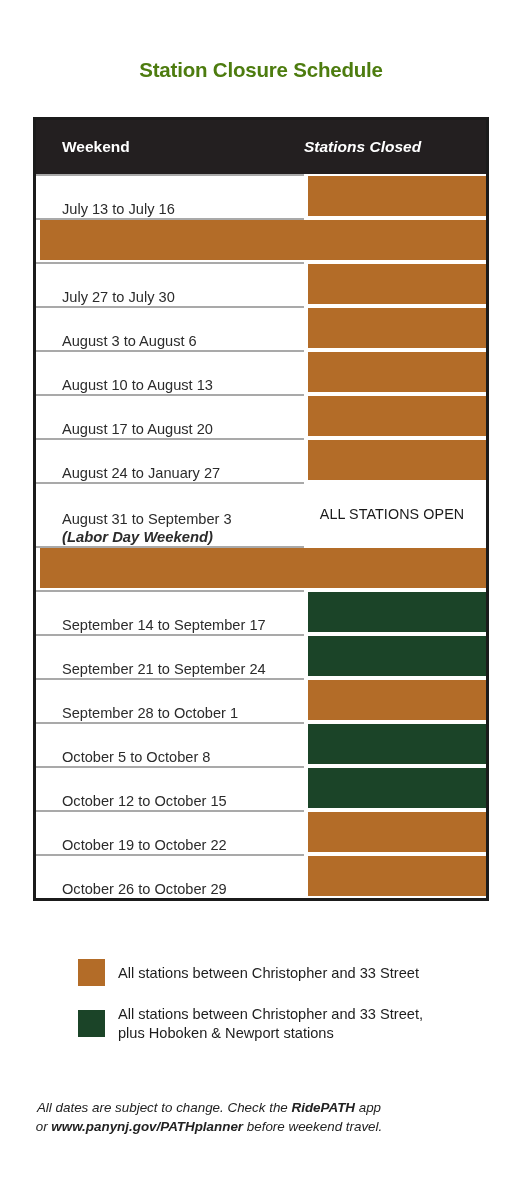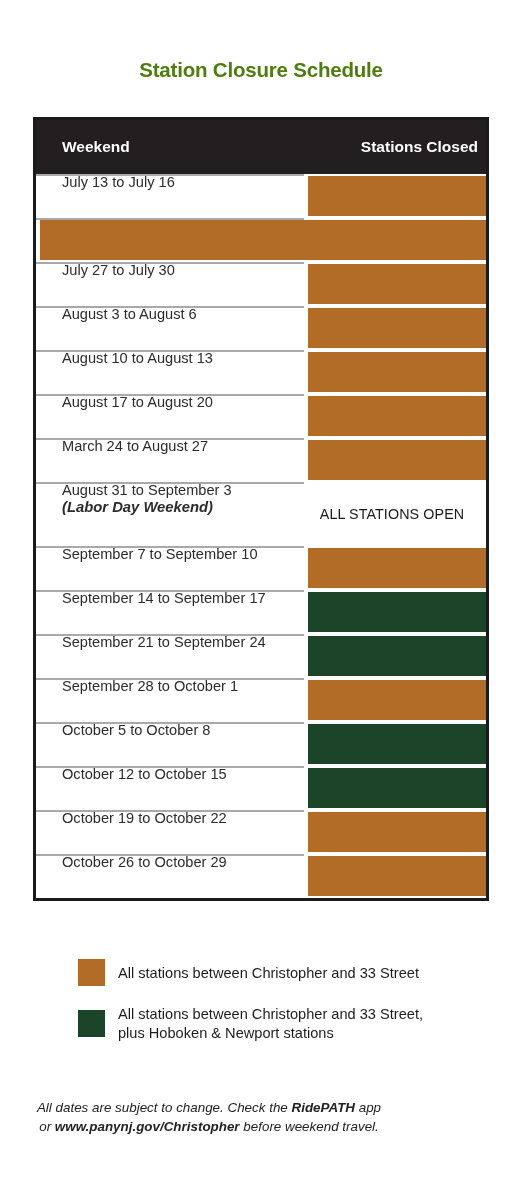"Stations Closed" .head-right { font-style: none -> italic; text-align: right -> left }
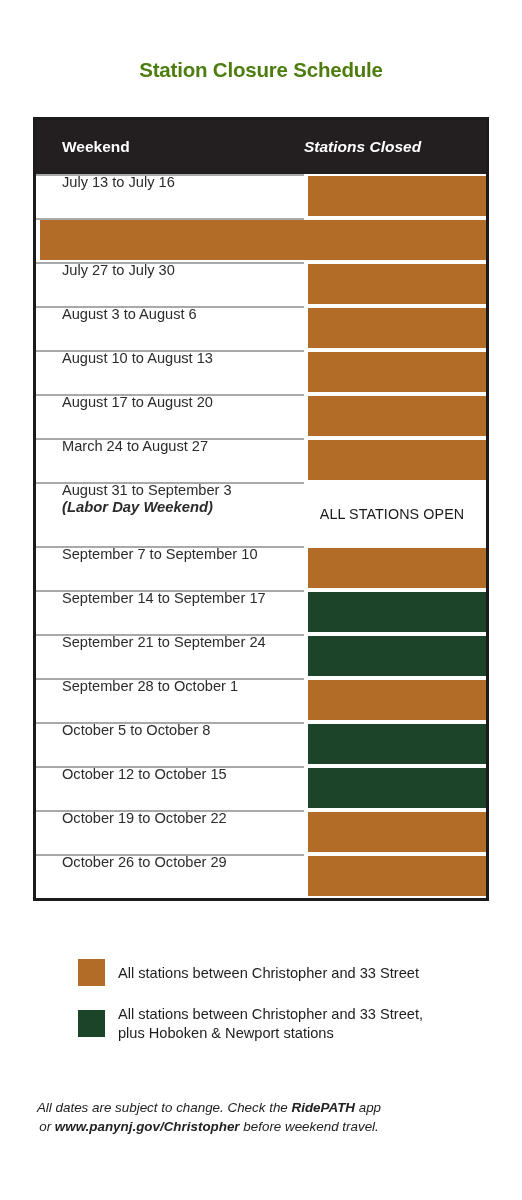"July 13 to July 16" .data-row { align-items: flex-start -> flex-end }
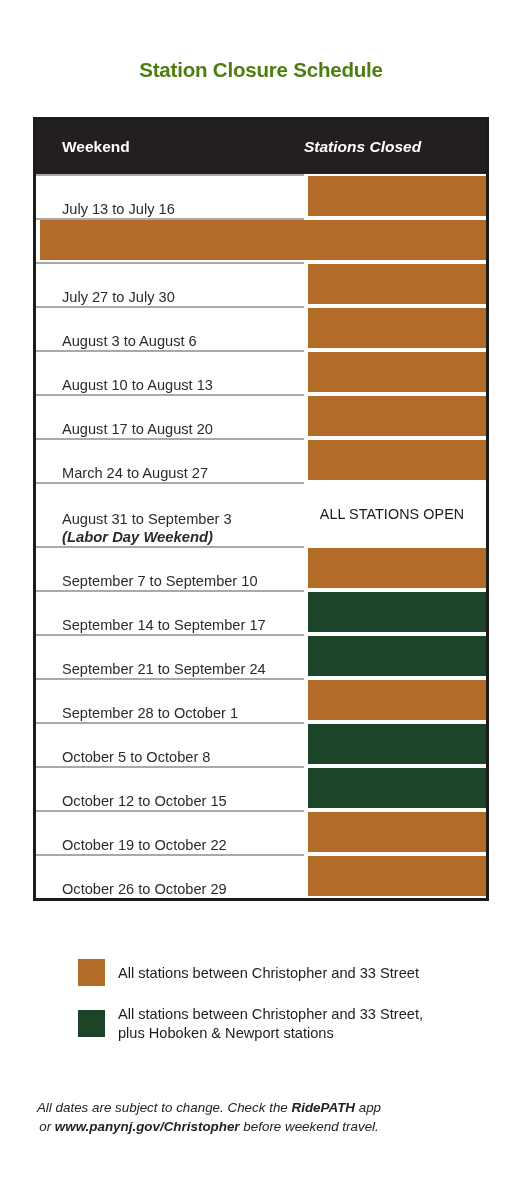"March 24 to August 27" span { text: March 24 to August -> August 24 to January }
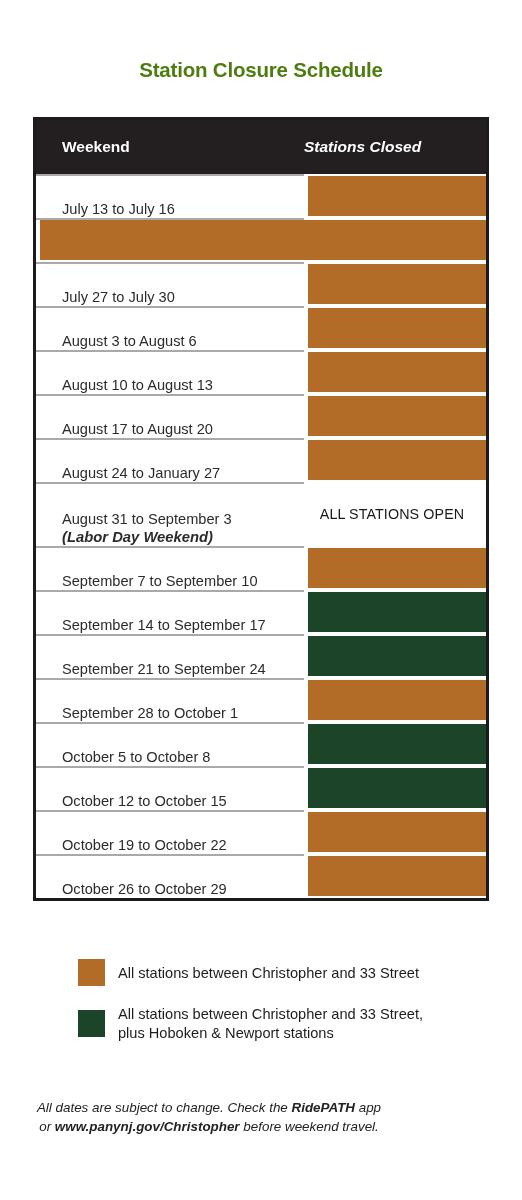"September 7 to September 10" div.cell-date { html: <div><span>September 7 to September 10</span></div> -> none }
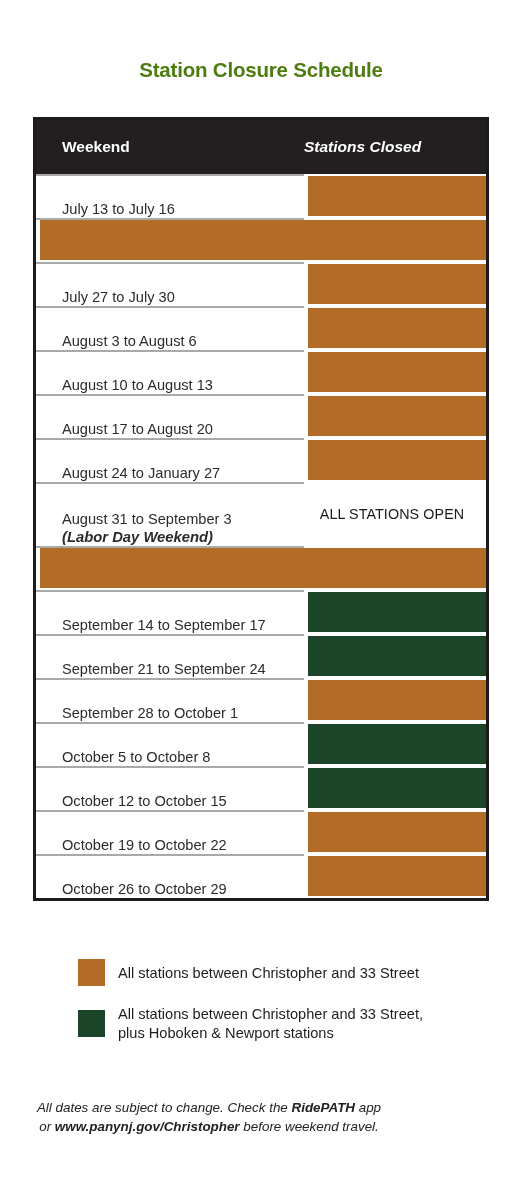"www.panynj.gov/Christopher" b { text: www.panynj.gov/Christopher -> www.panynj.gov/PATHplanner }
